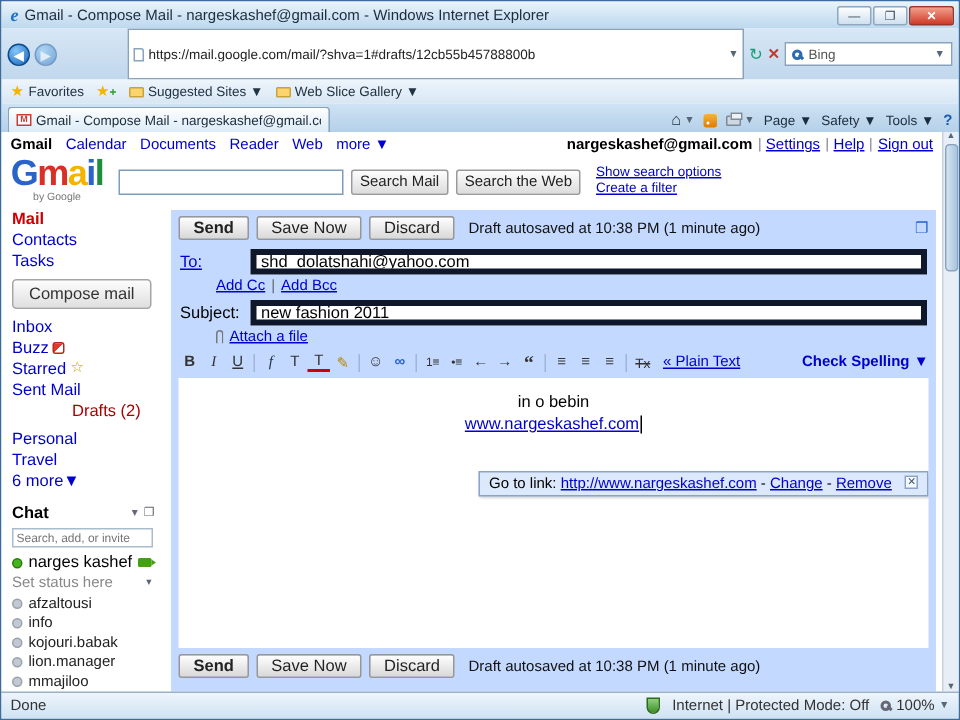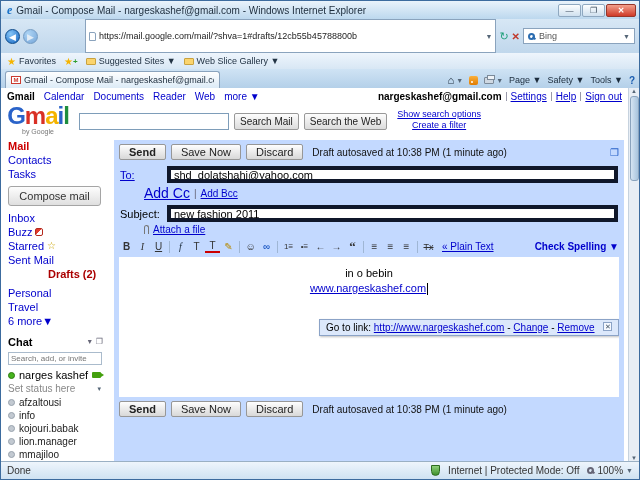"Settings" .ul { text-align: center -> none }
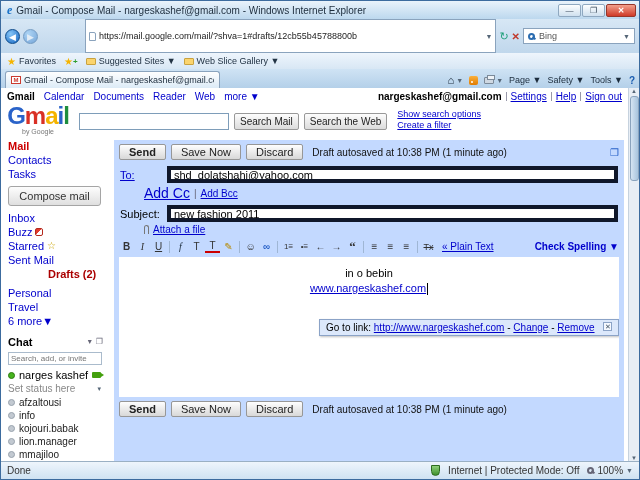"Add Cc" span.blue { font-size: 14px -> 10px }
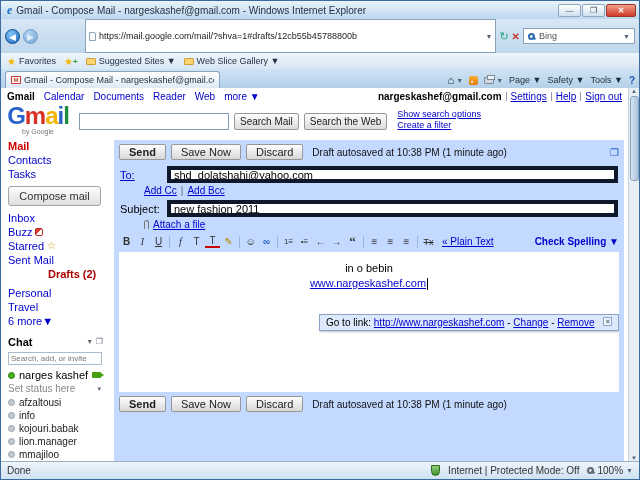"Drafts (2)" .sb-drafts { font-weight: bold -> normal }
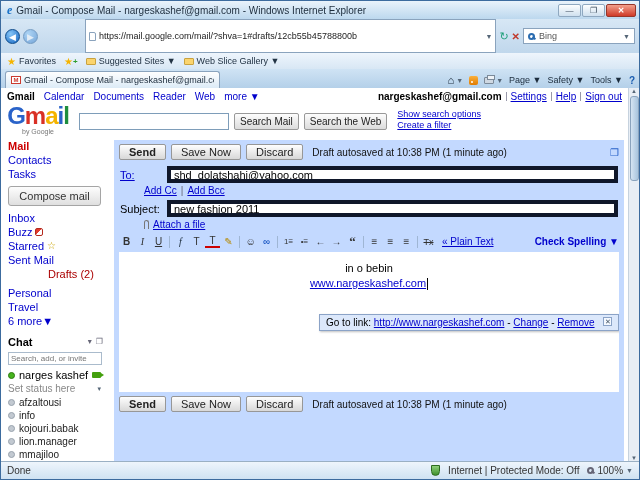"in o bebin" .body-area { height: 140px -> 180px }
